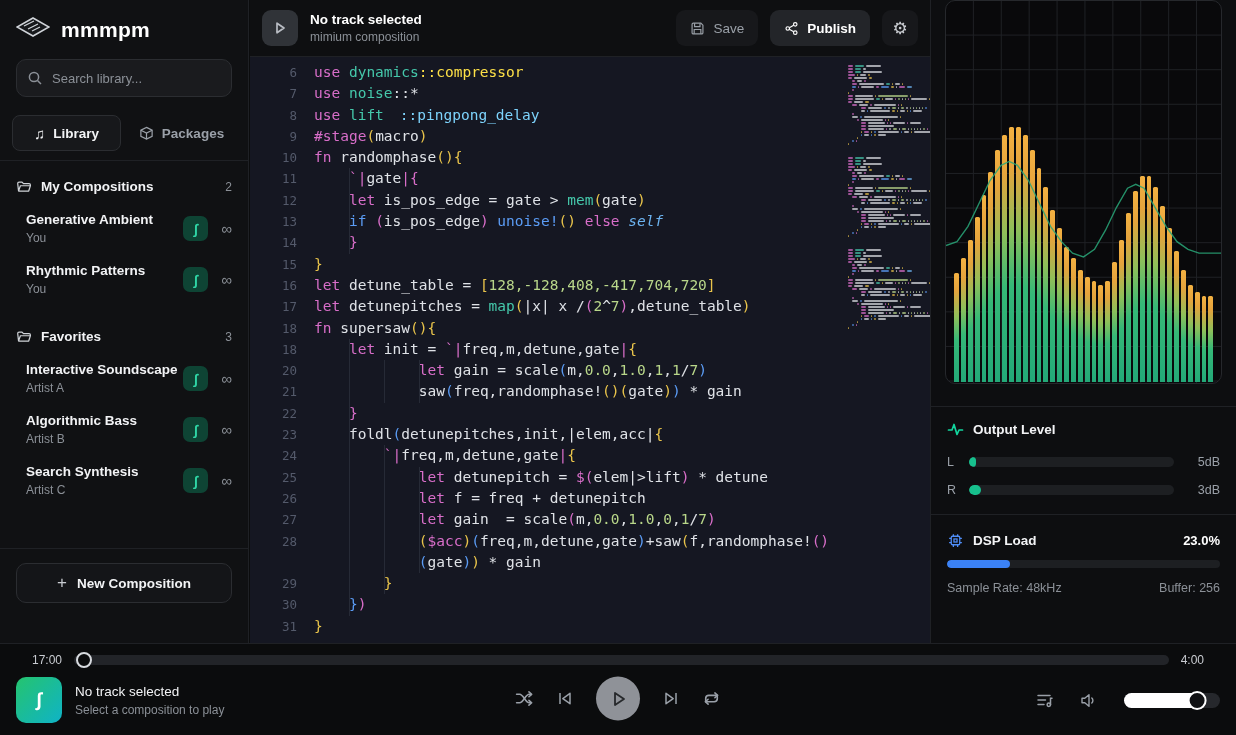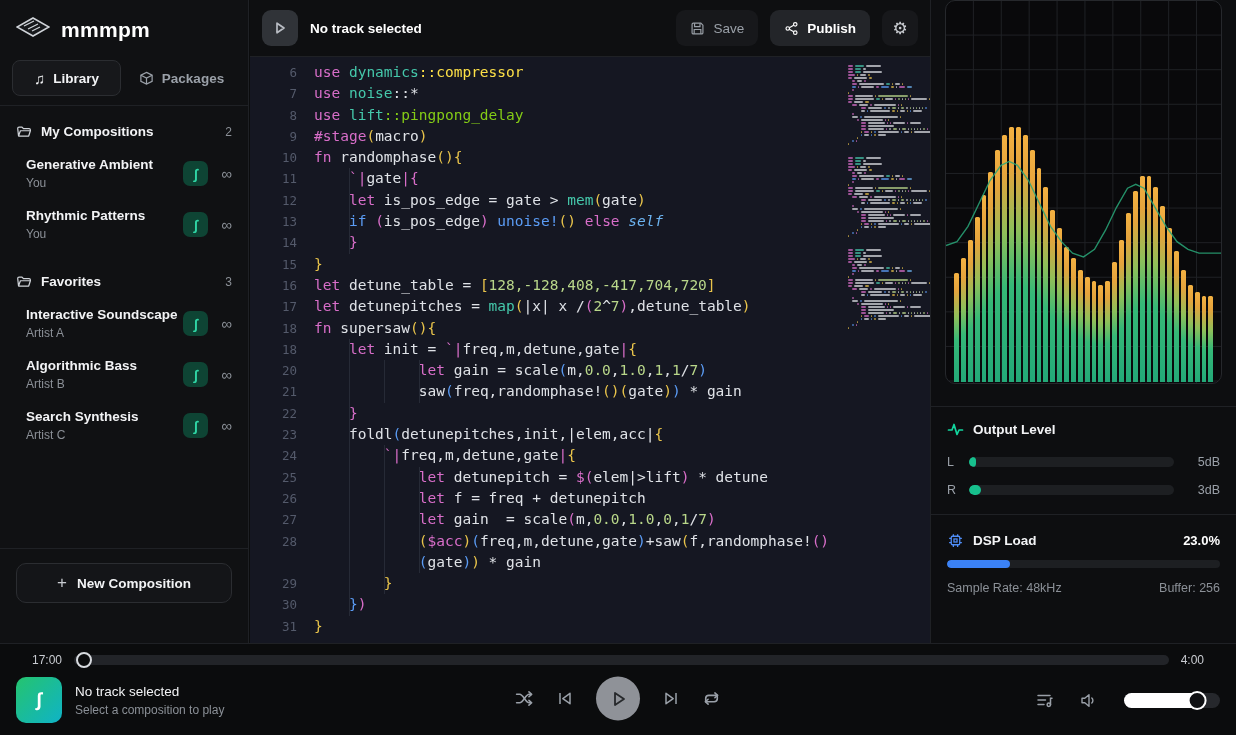"mimium composition" div.ed-sub { html: none -> <div>mimium composition</div> }
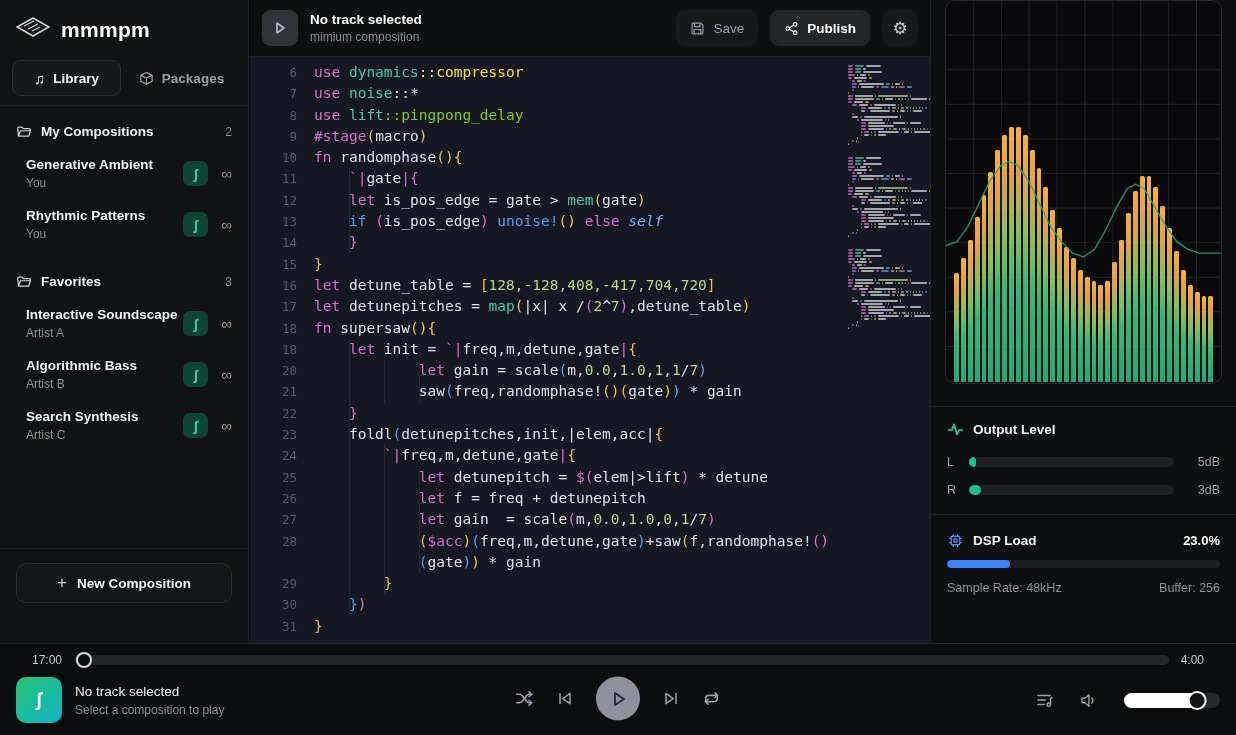"Search library..." div.search-wrap { html: none -> <div> <span> <svg> <circle></circle> <path></path> </svg> </span> <input> </div> }
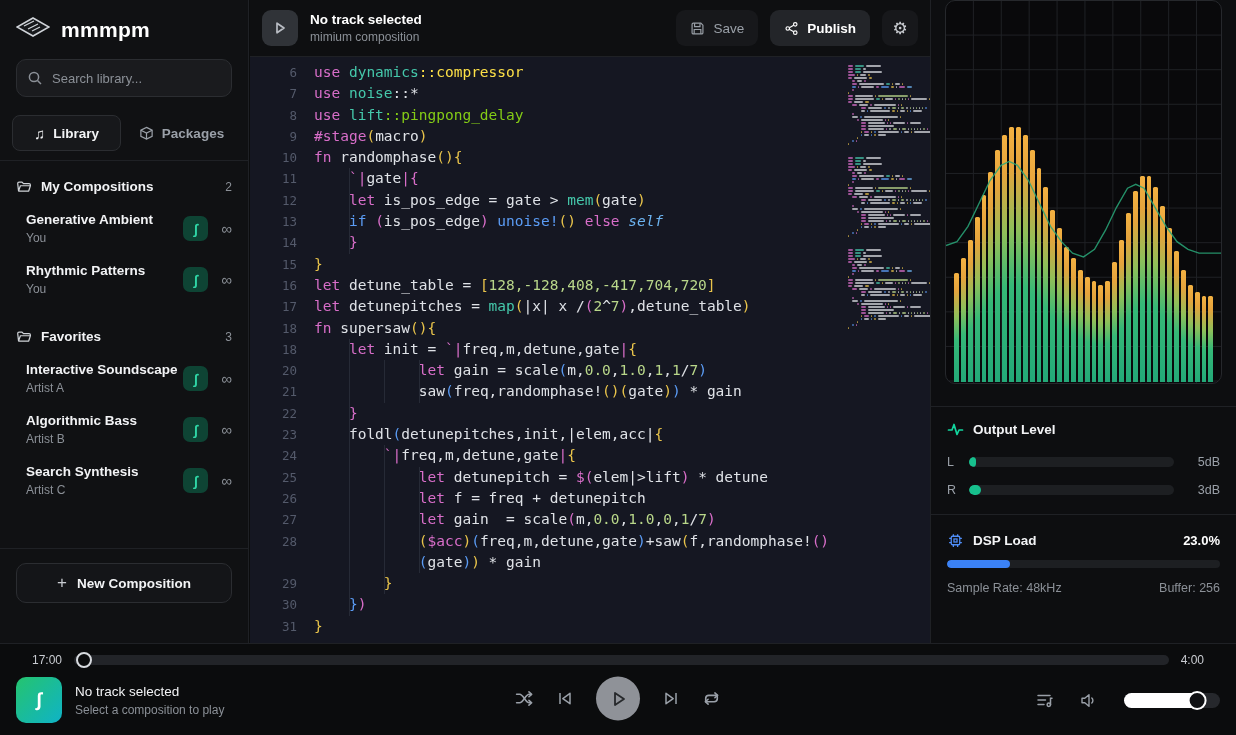"::pingpong_delay" span { color: #84cc16 -> #7dd3fc; margin-left: none -> 16px }
